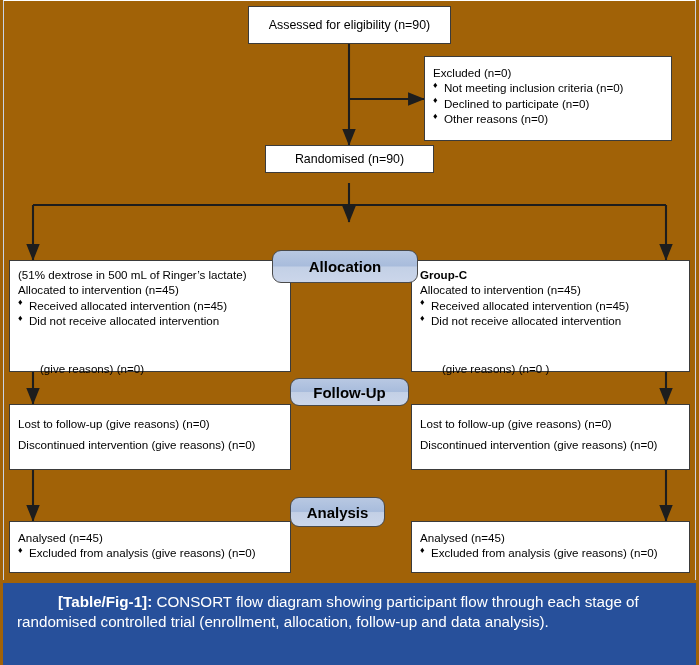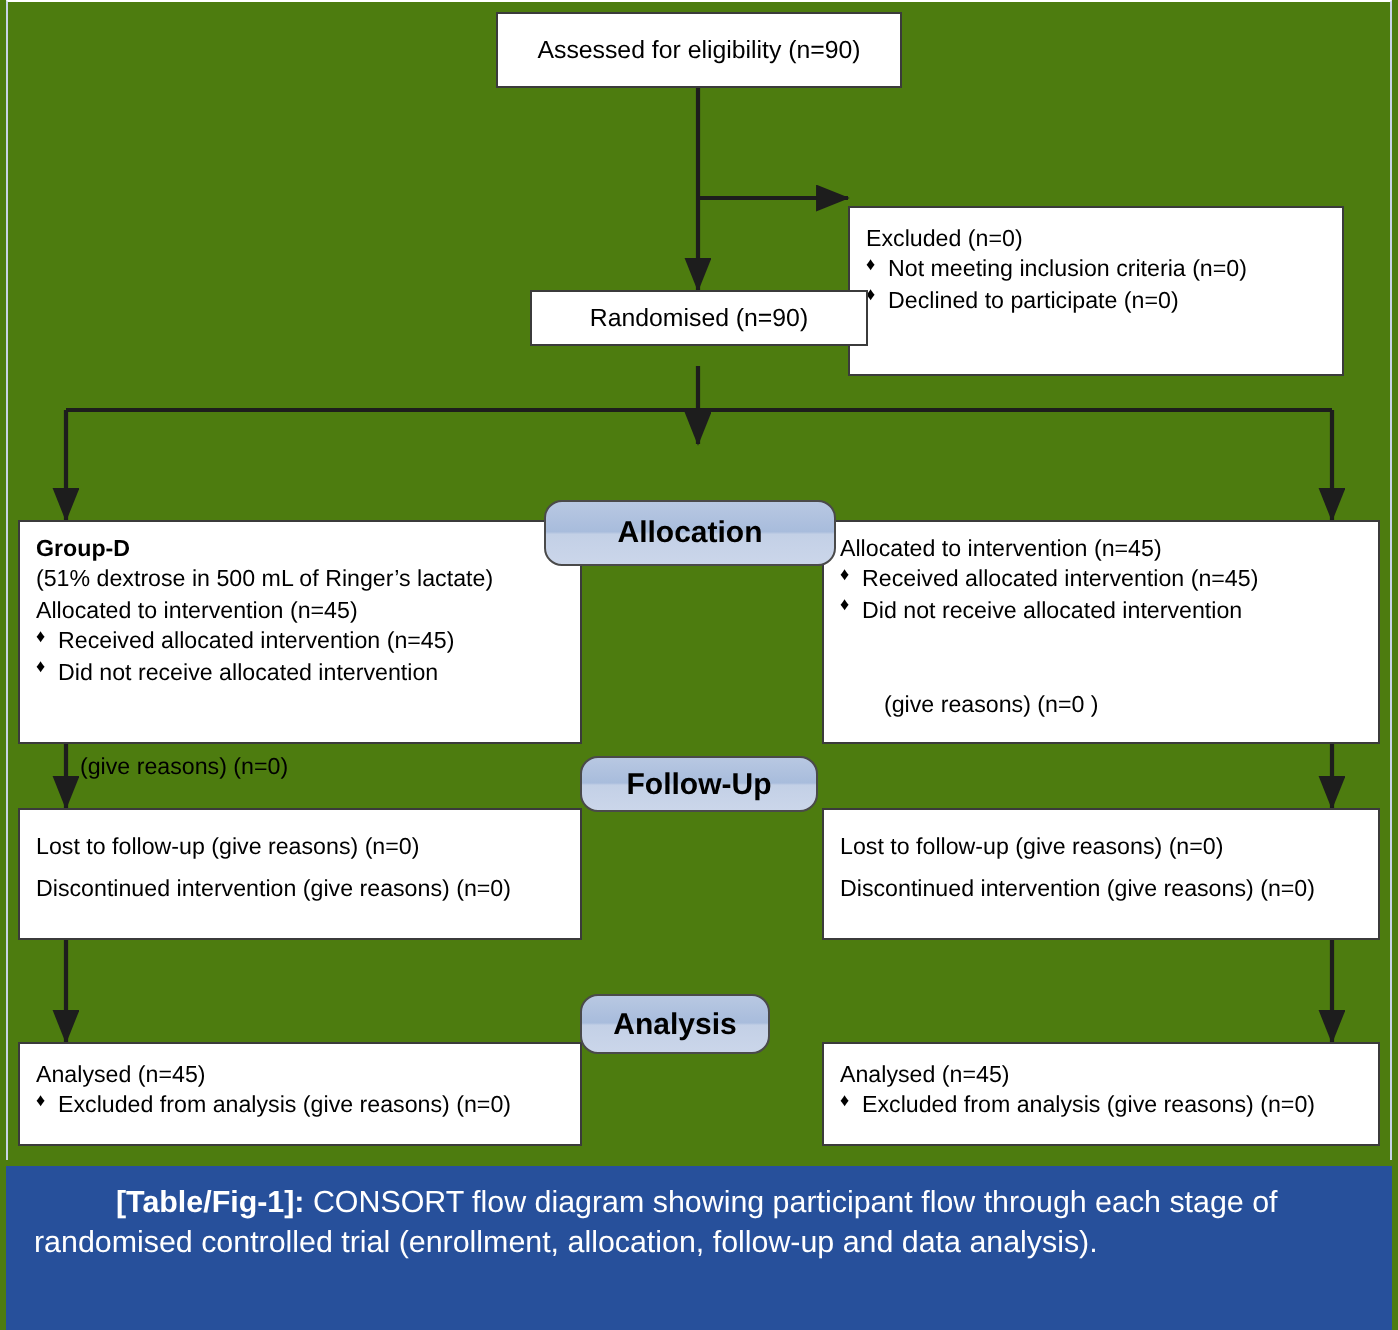"Assessed for eligibility (n=90)" #figure-root { background: #4d7c0f -> #a16207 }
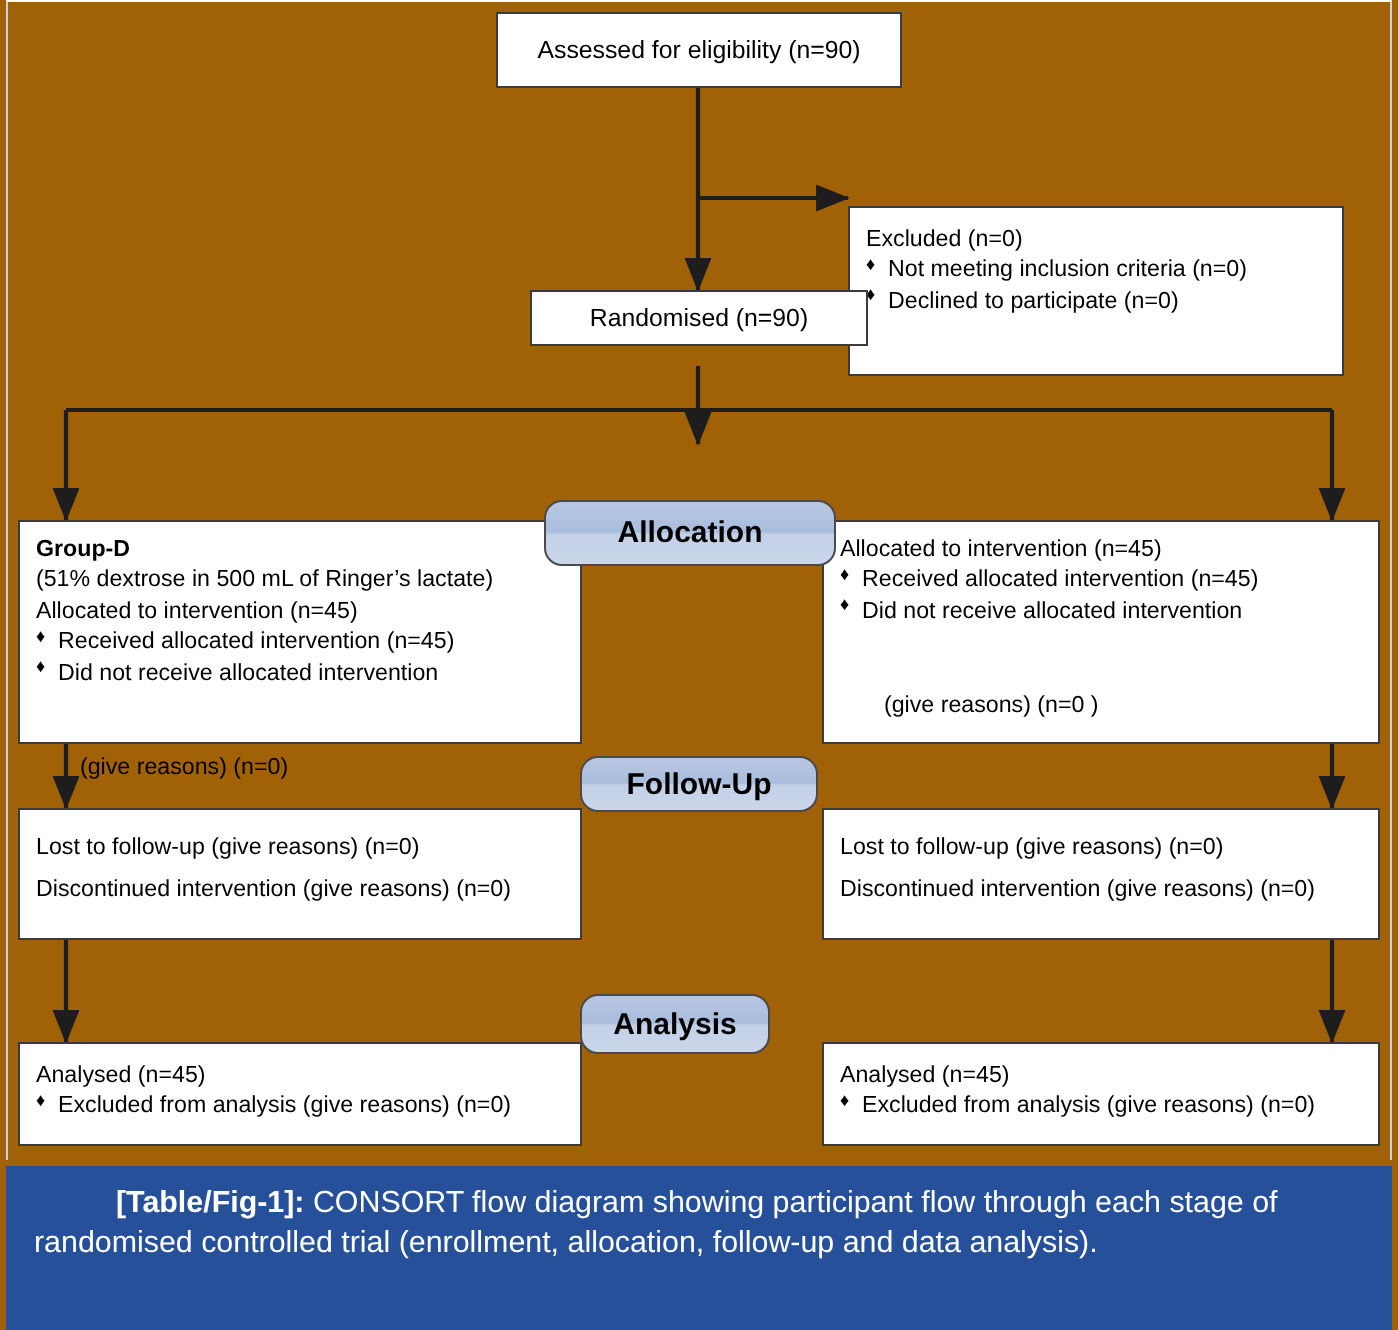"Excluded (n=0)" div.node { margin-top: 47px -> none }
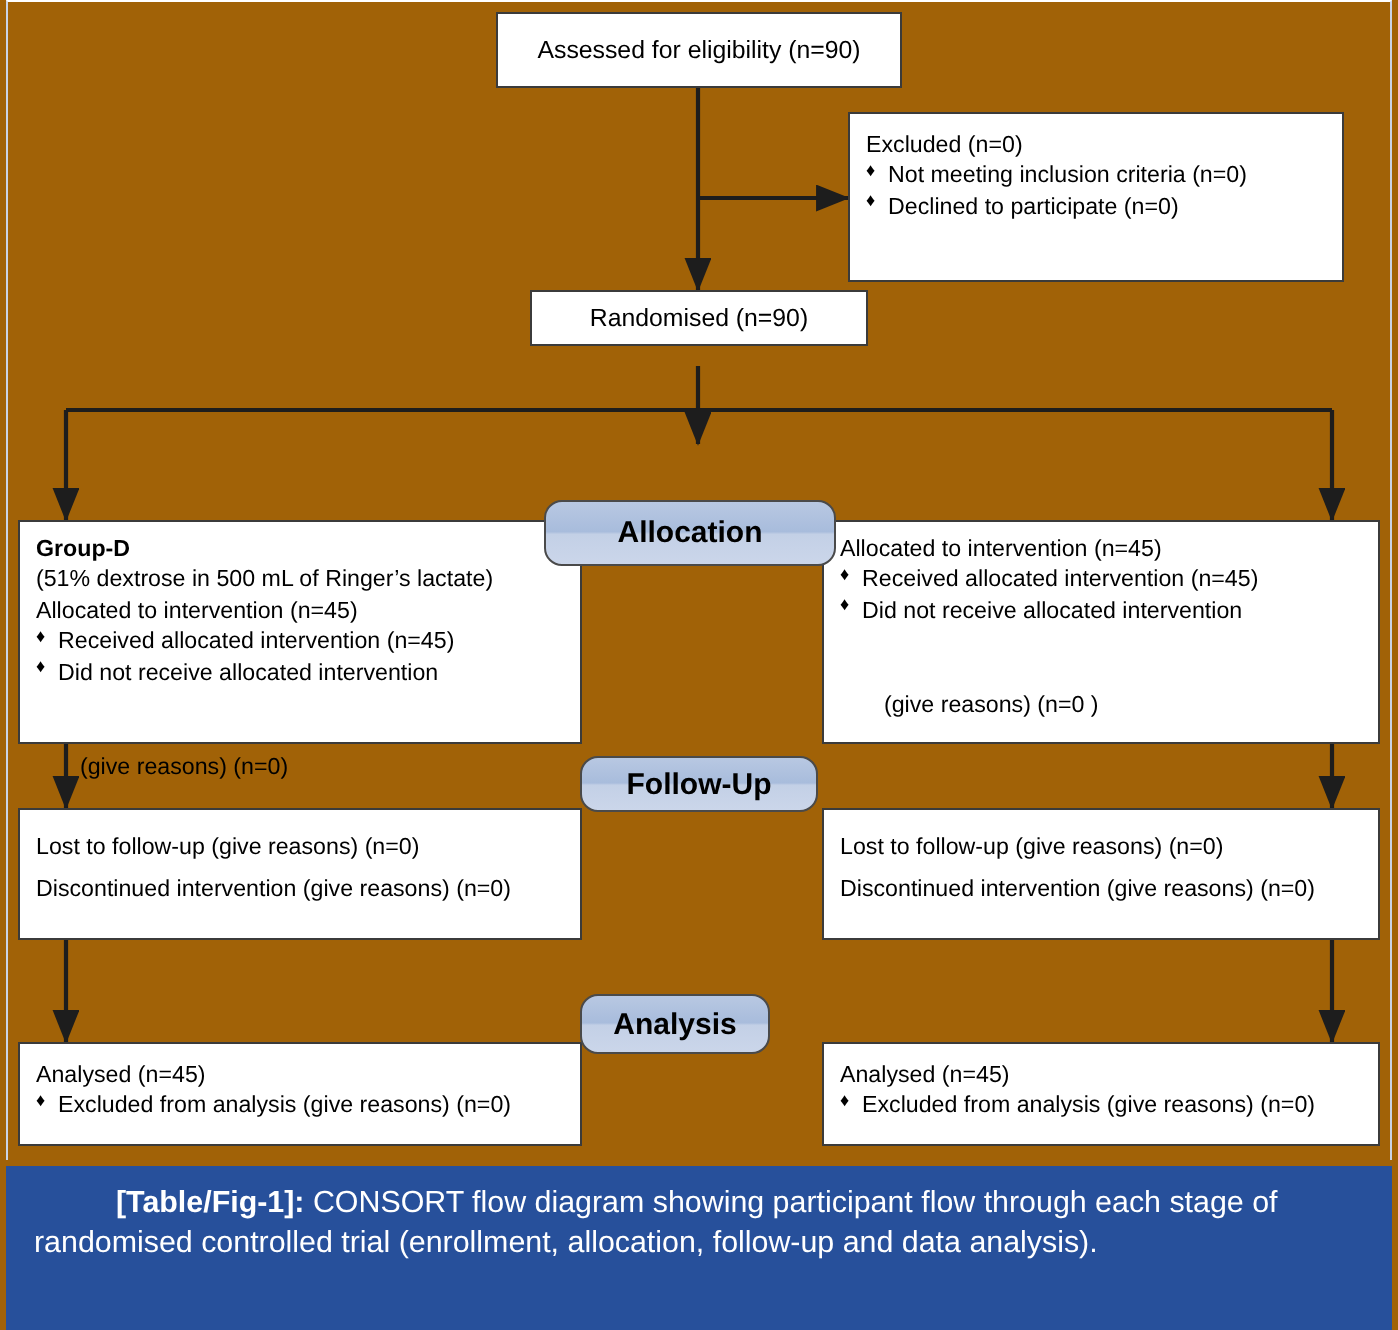"Other reasons (n=0)" li { html: none -> <li>Other reasons (n=0)</li> }
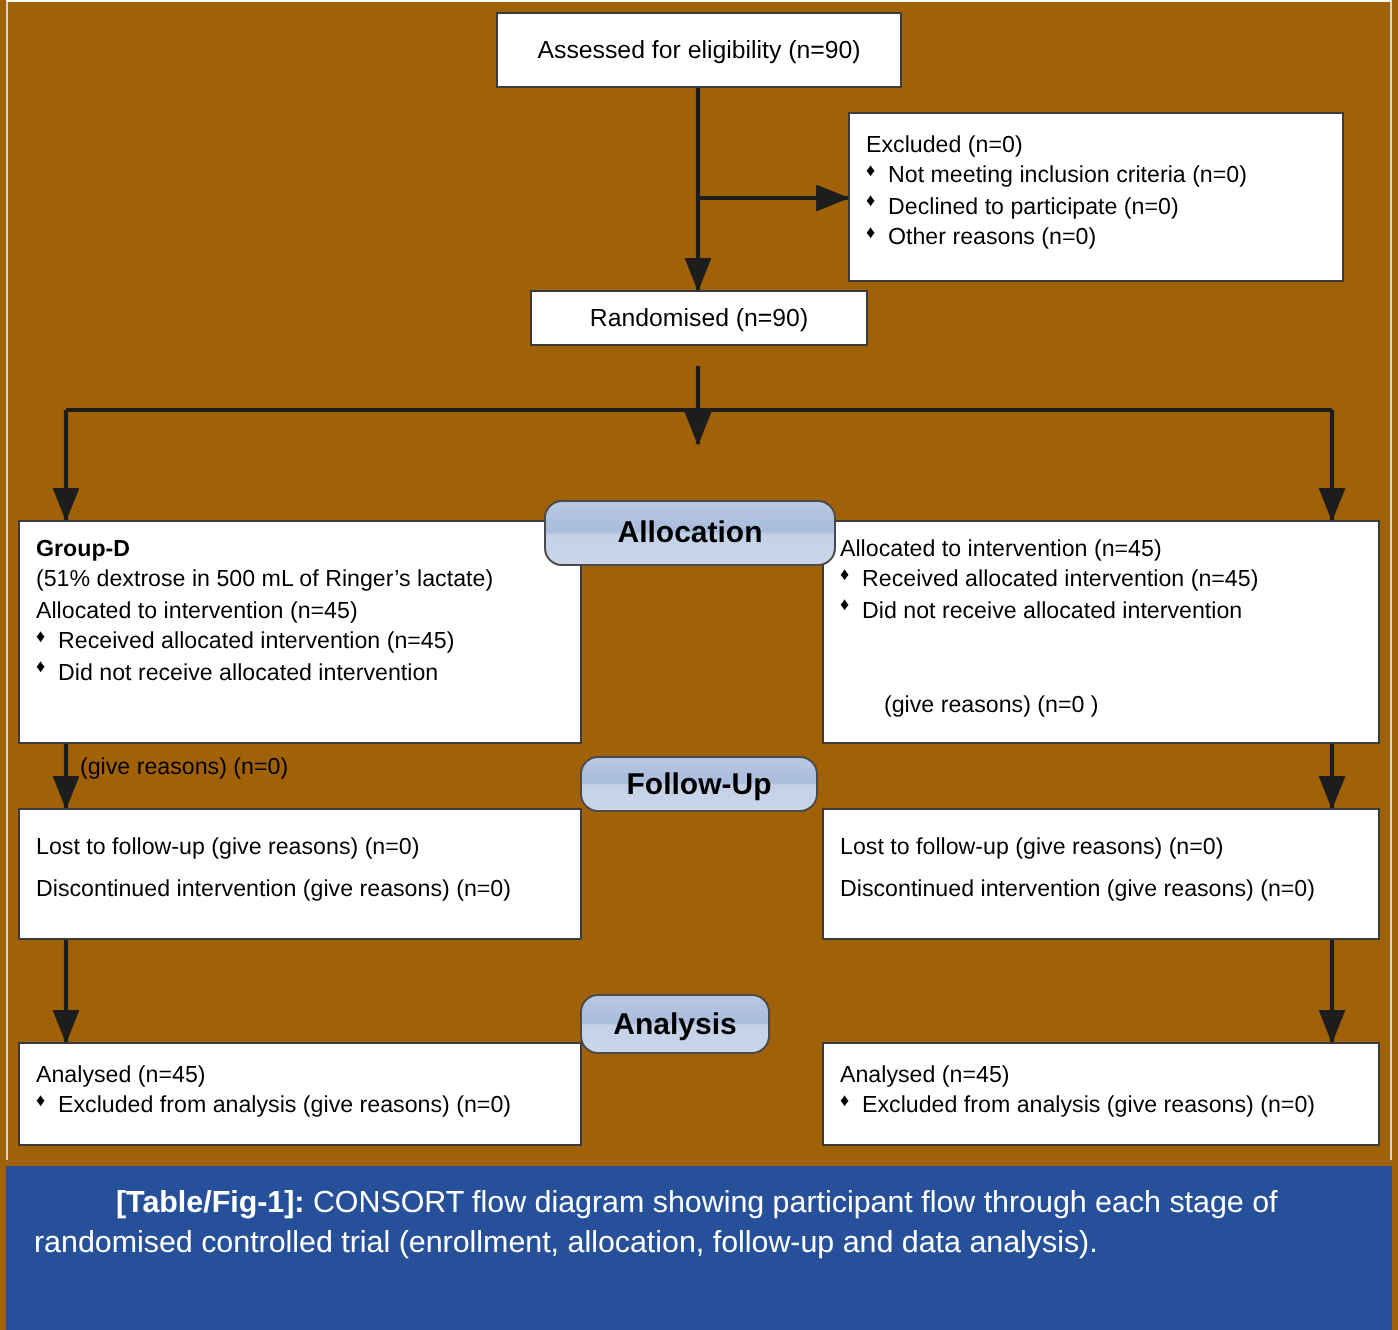"Group-D" span.ttl { html: <span>Group-D</span> -> none }
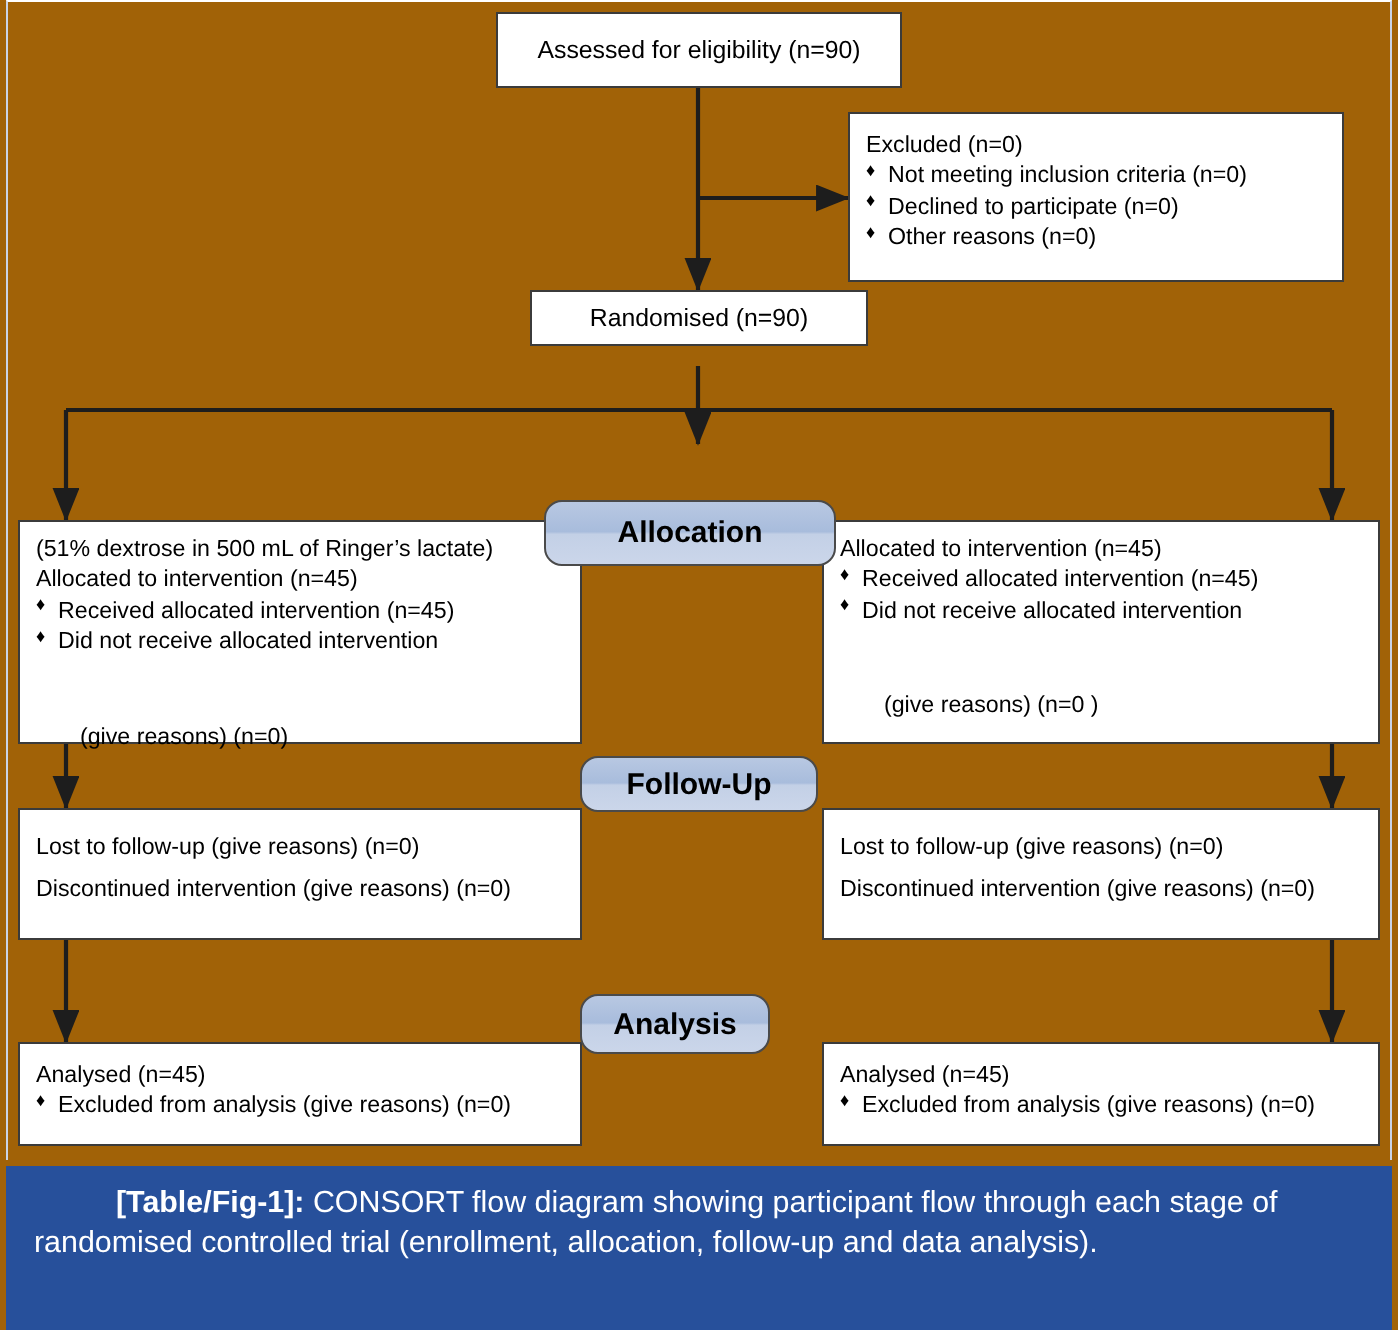"Group-C" span.ttl { html: none -> <span>Group-C</span> }
